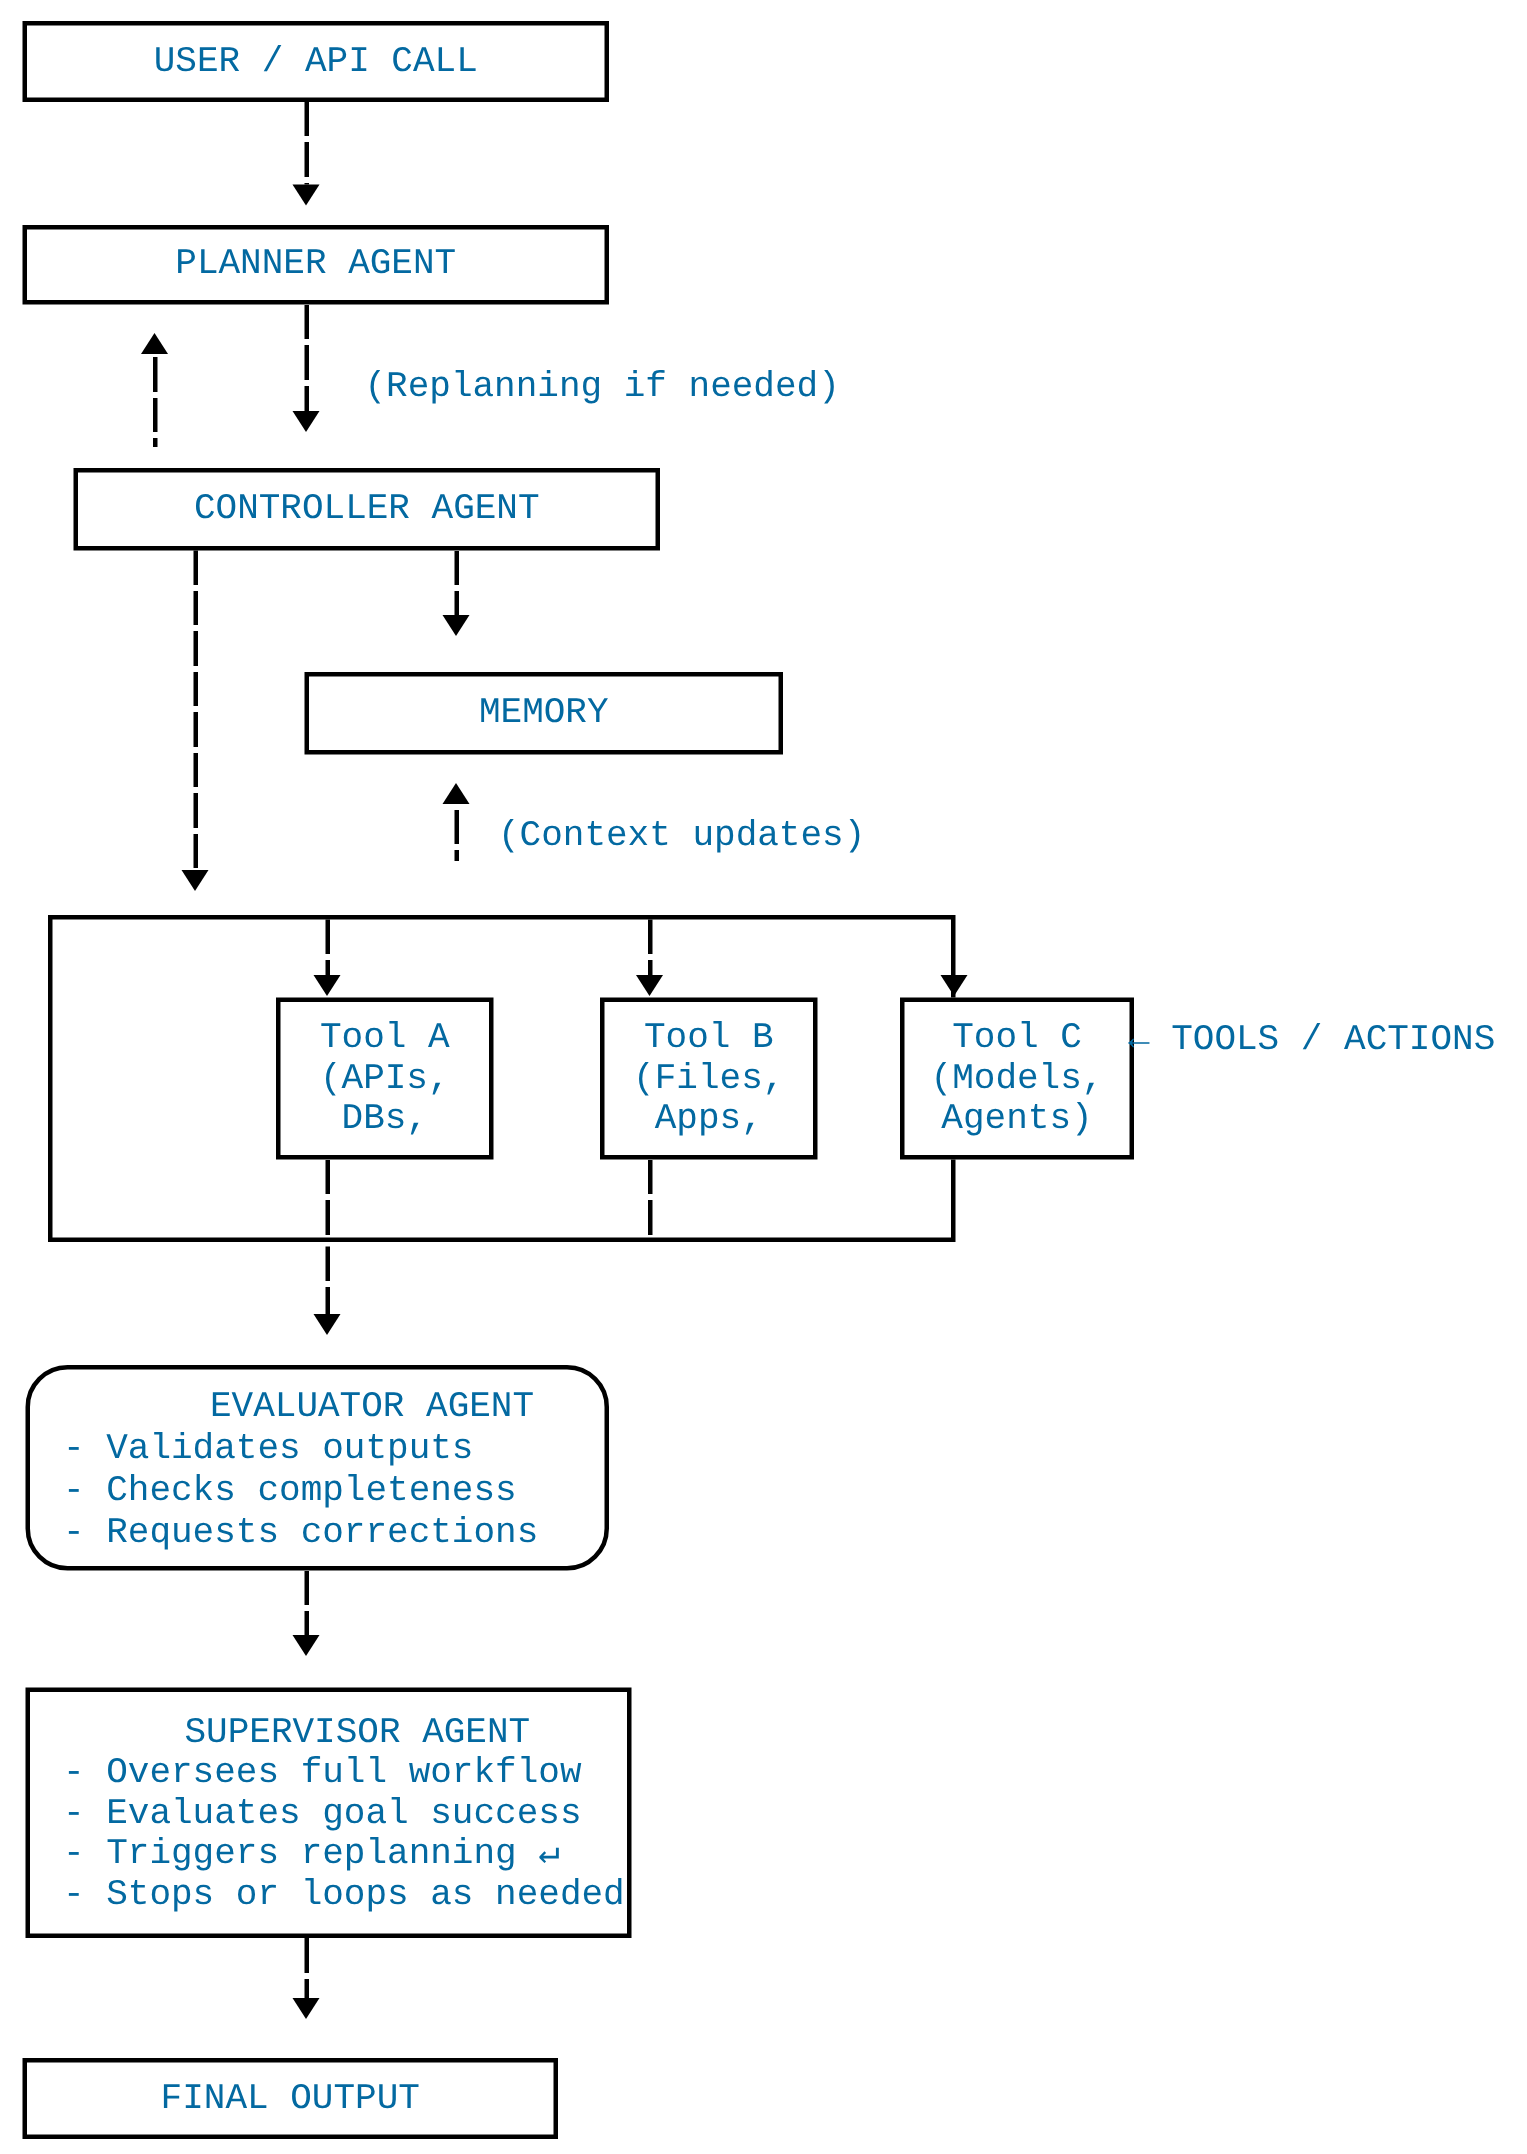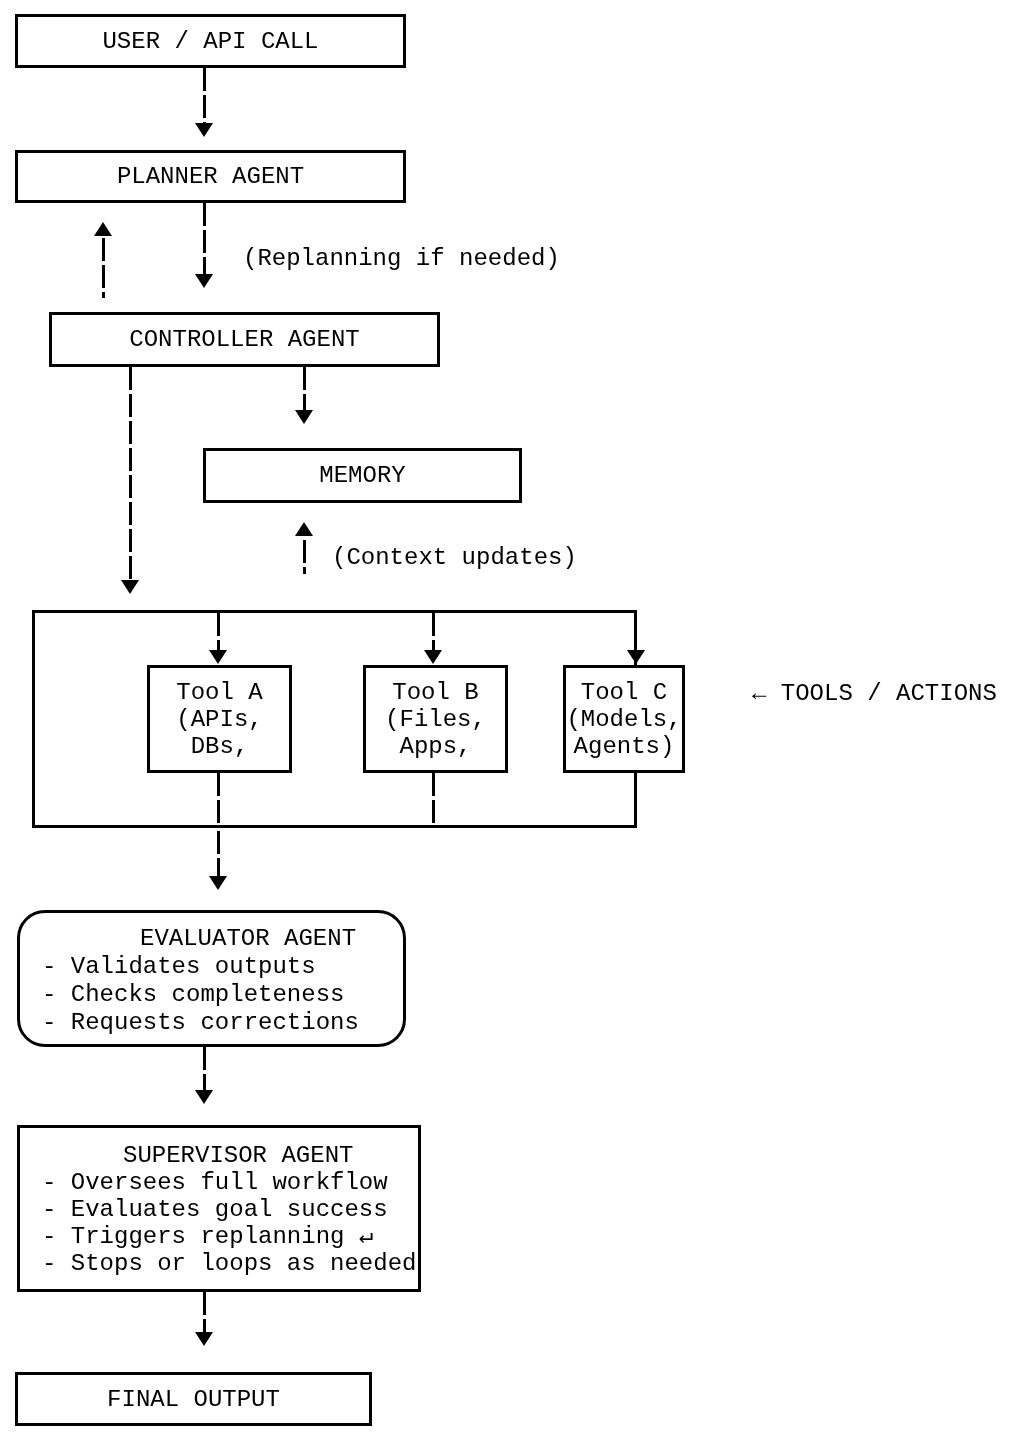"USER / API CALL" .canvas { color: #000000 -> #0369a1 }
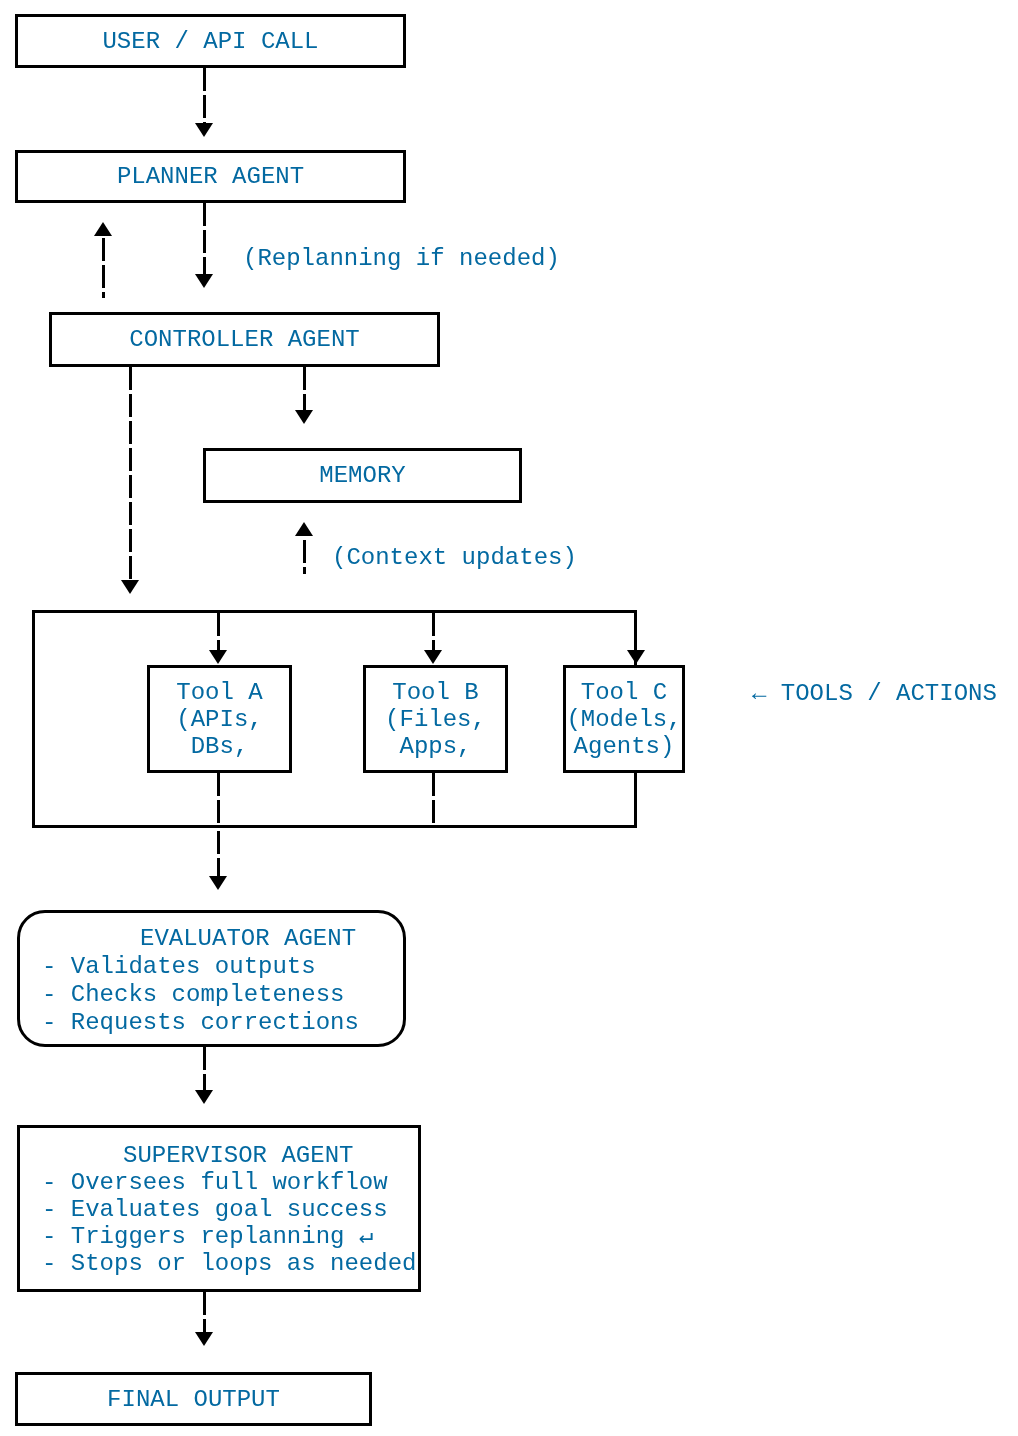"Tool A" .tool-box { margin-left: none -> 37px }
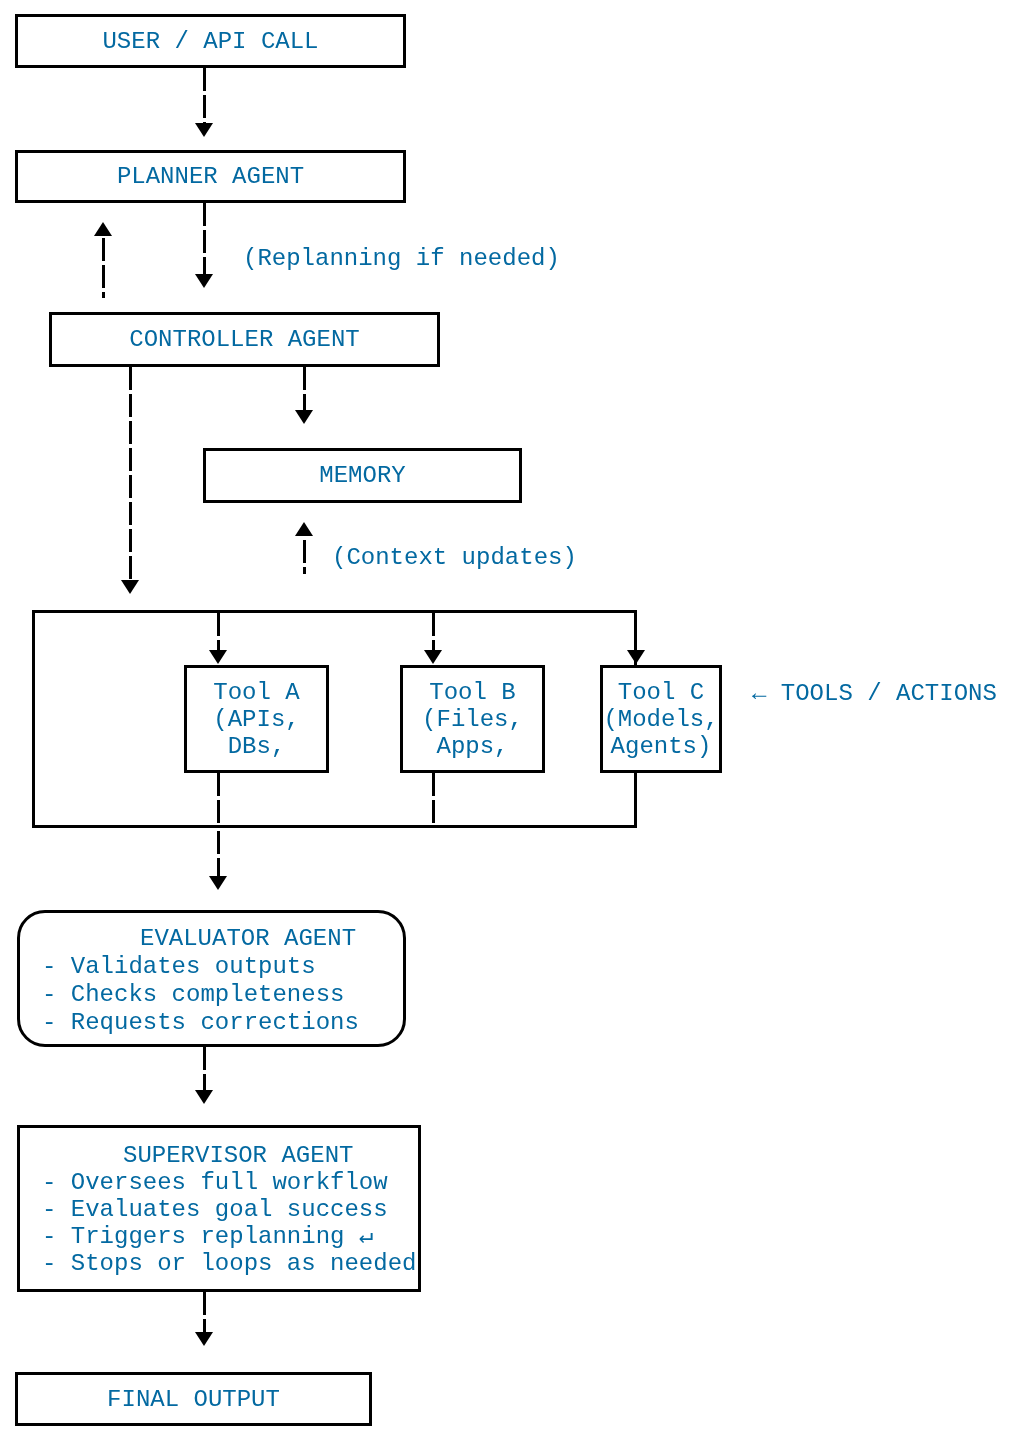"Tool C" div.box { width: 122px -> 156px }
